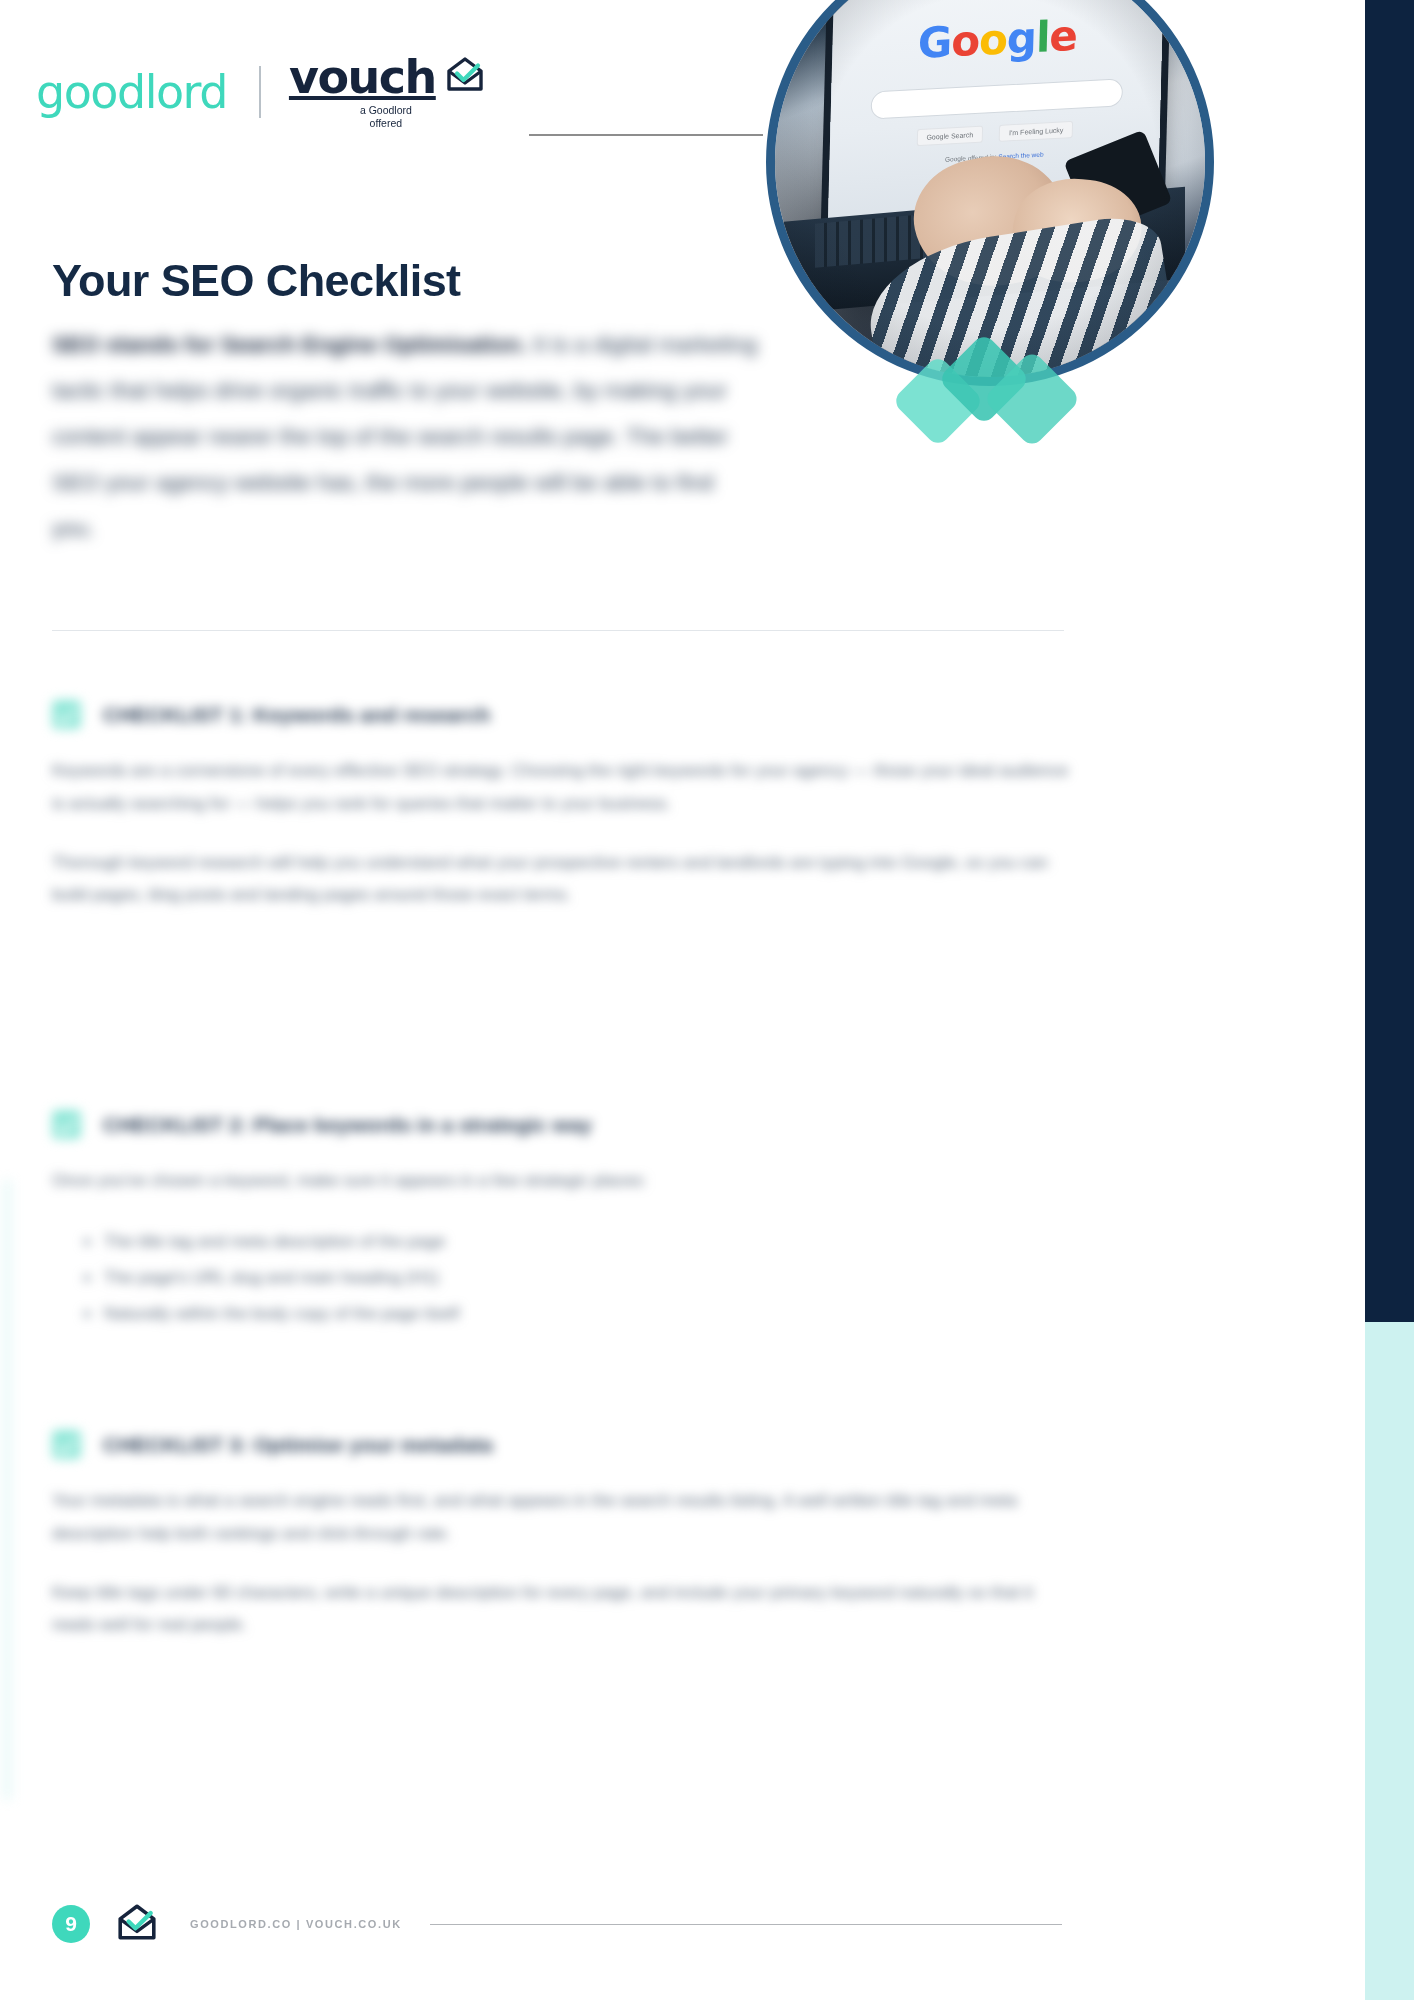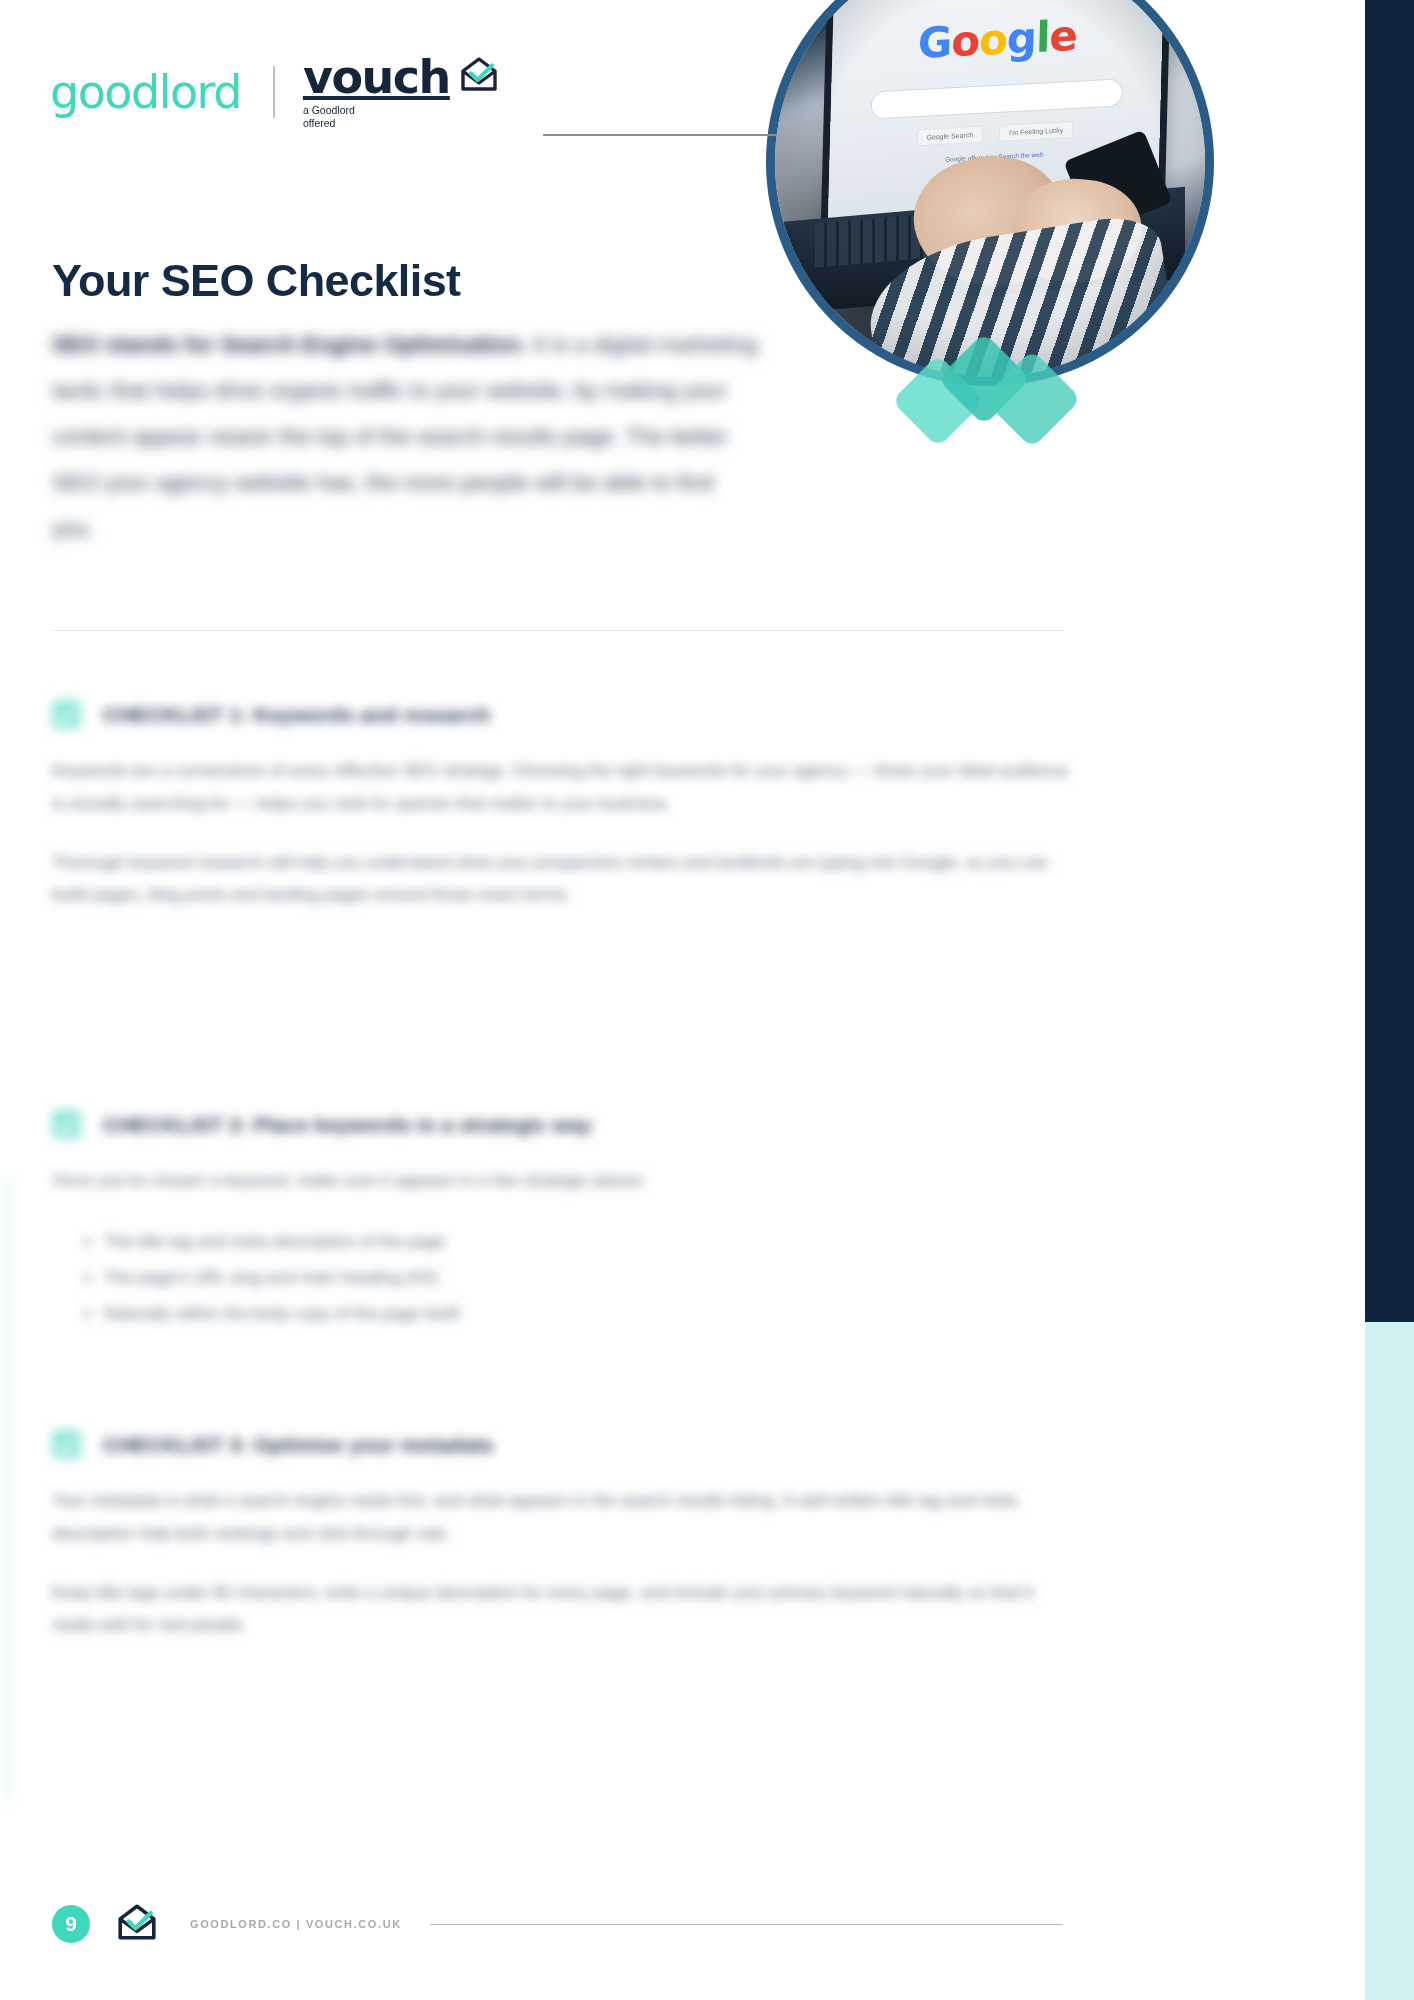"goodlord" .header { left: 50px -> 36px }
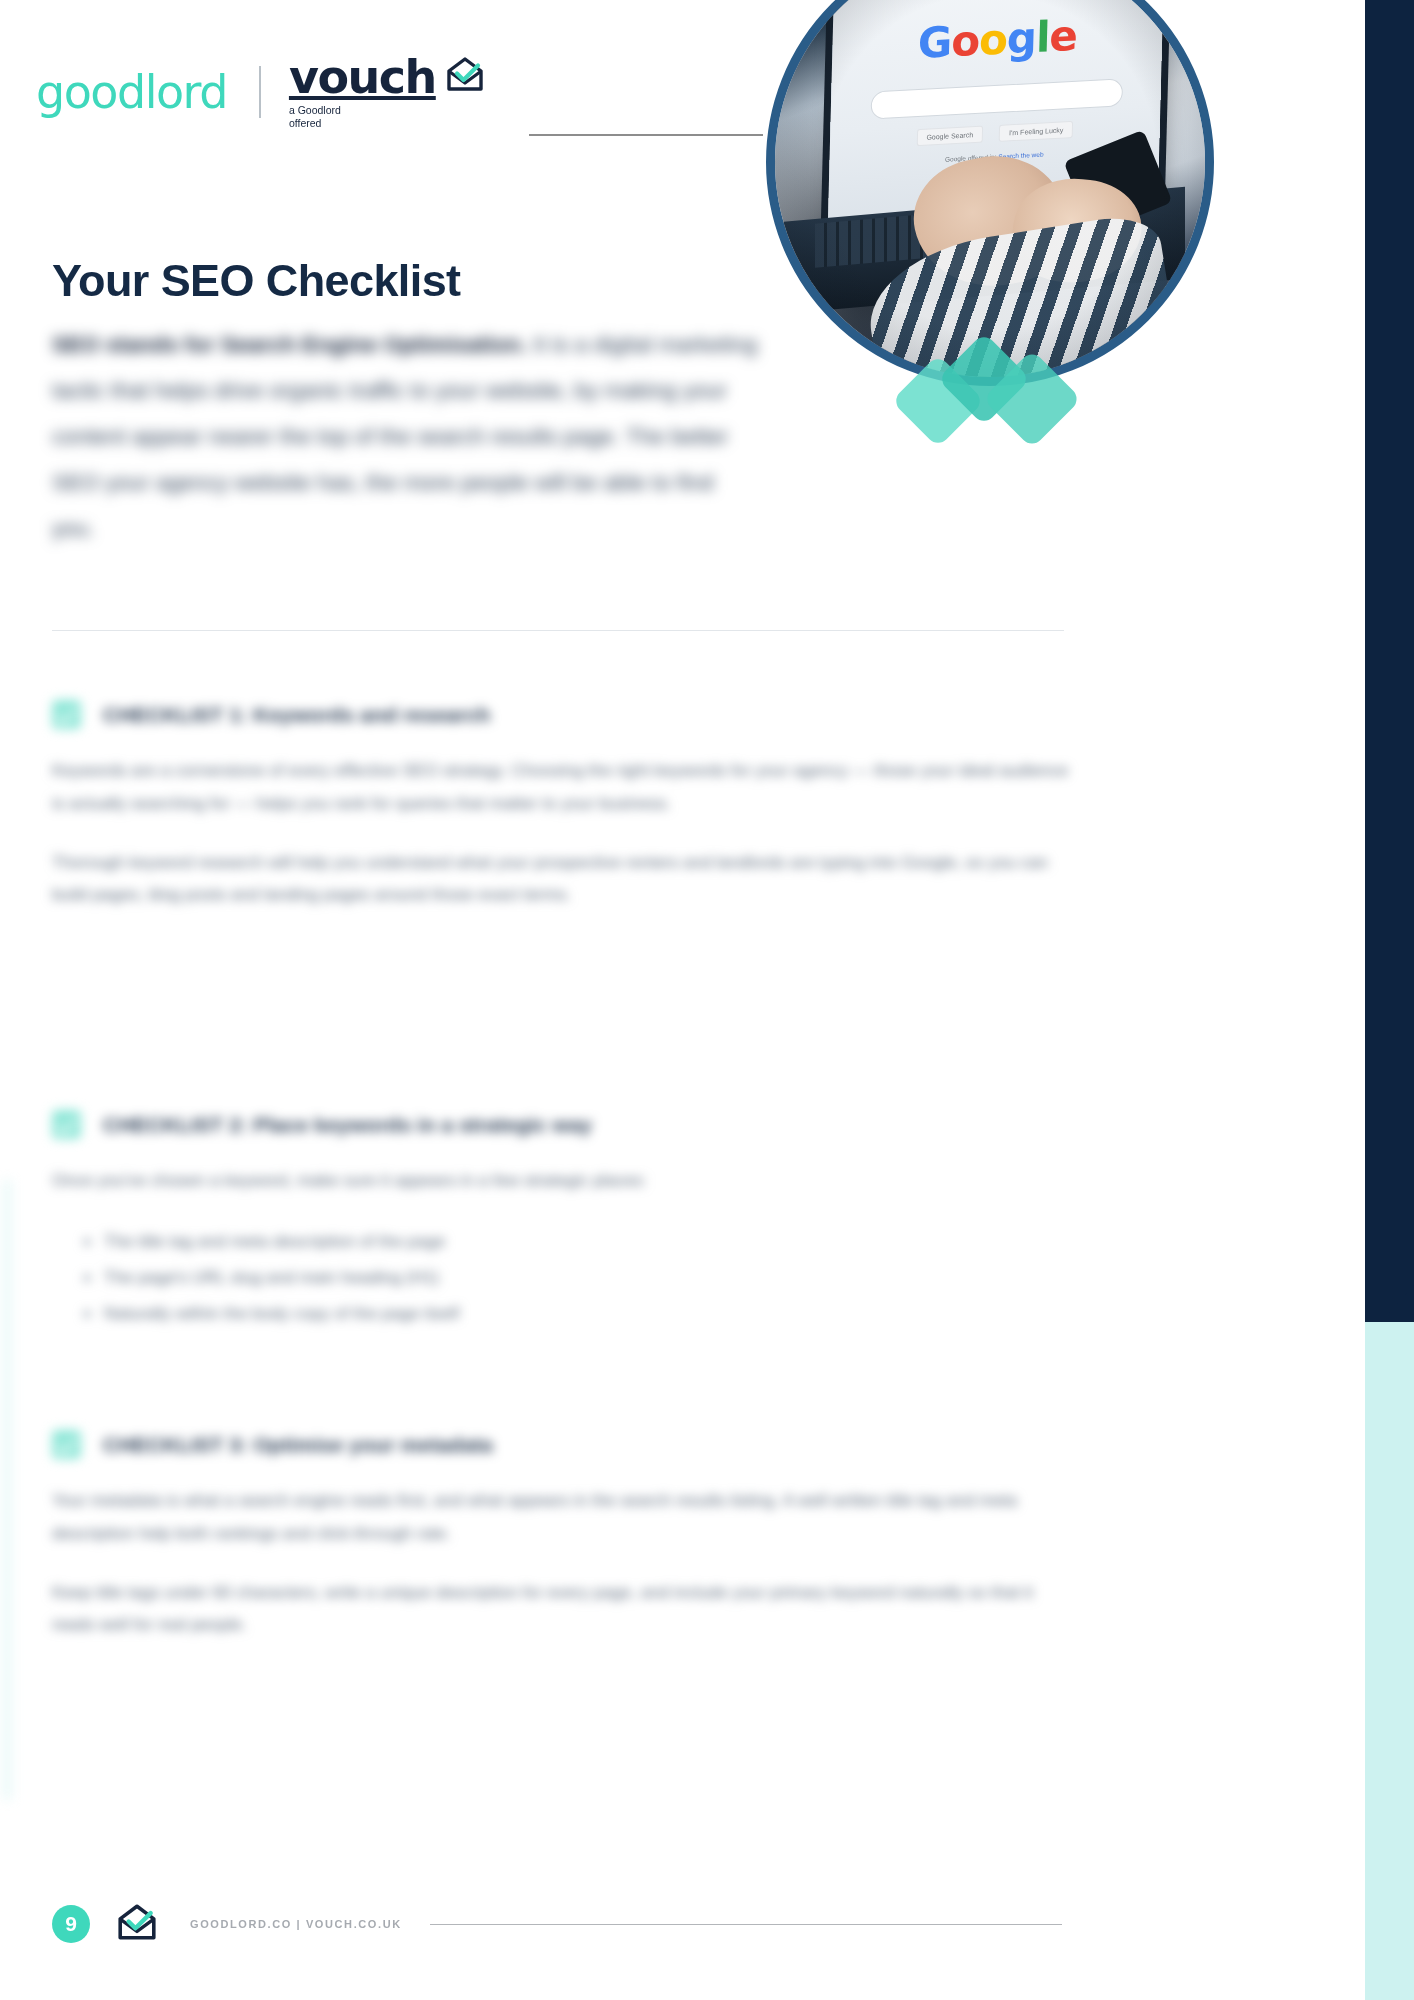"a Goodlord" .vouch-tag { text-align: left -> center }
